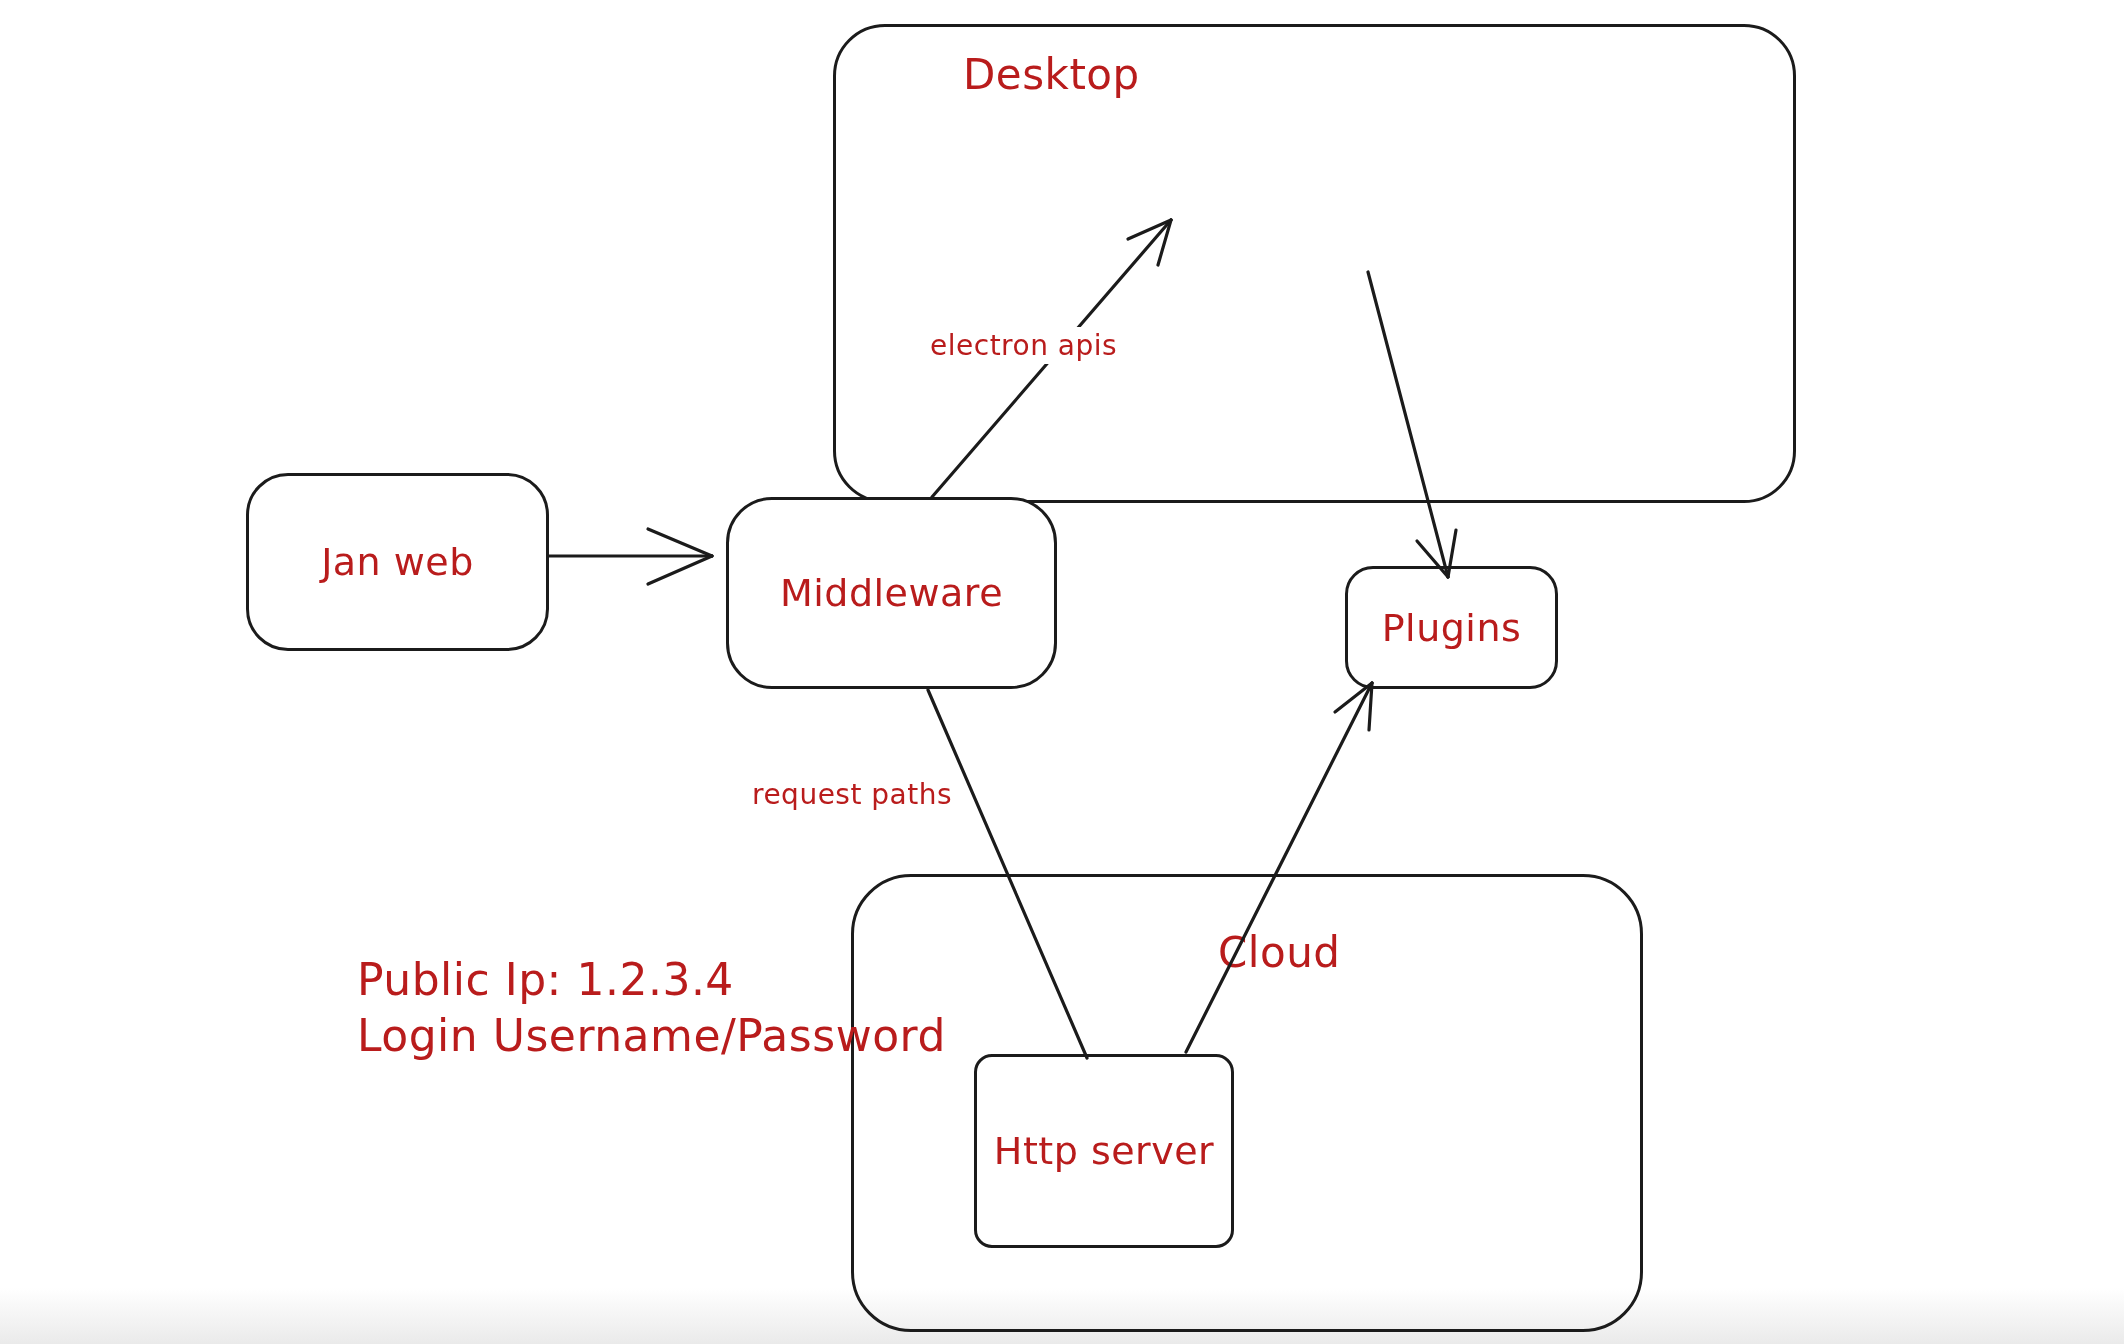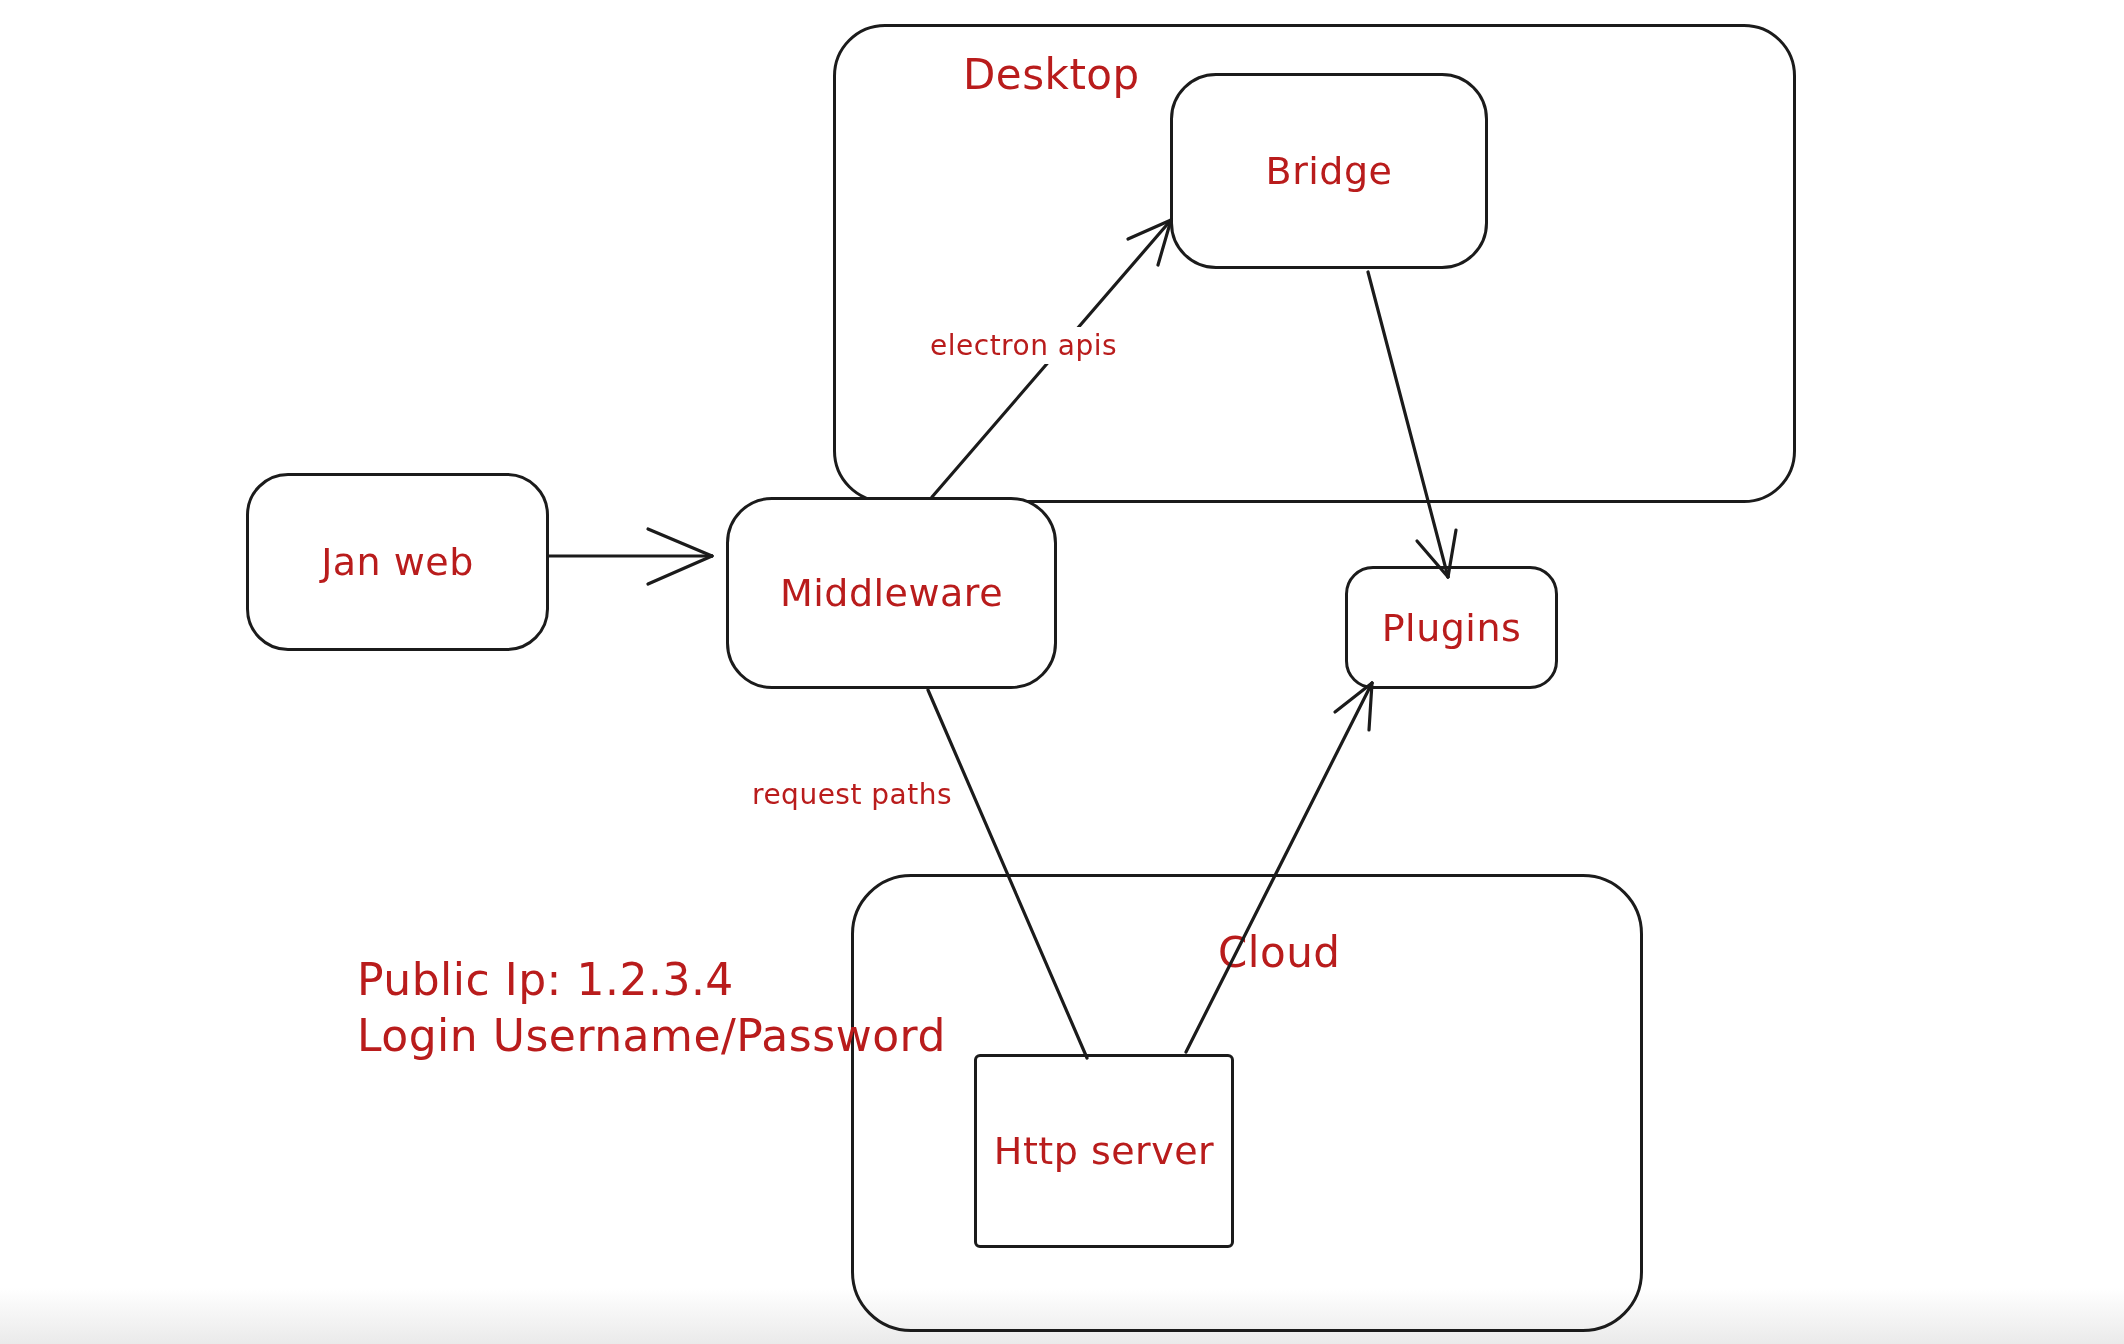"Bridge" div.shape { html: <div> <span>Bridge</span> </div> -> none }
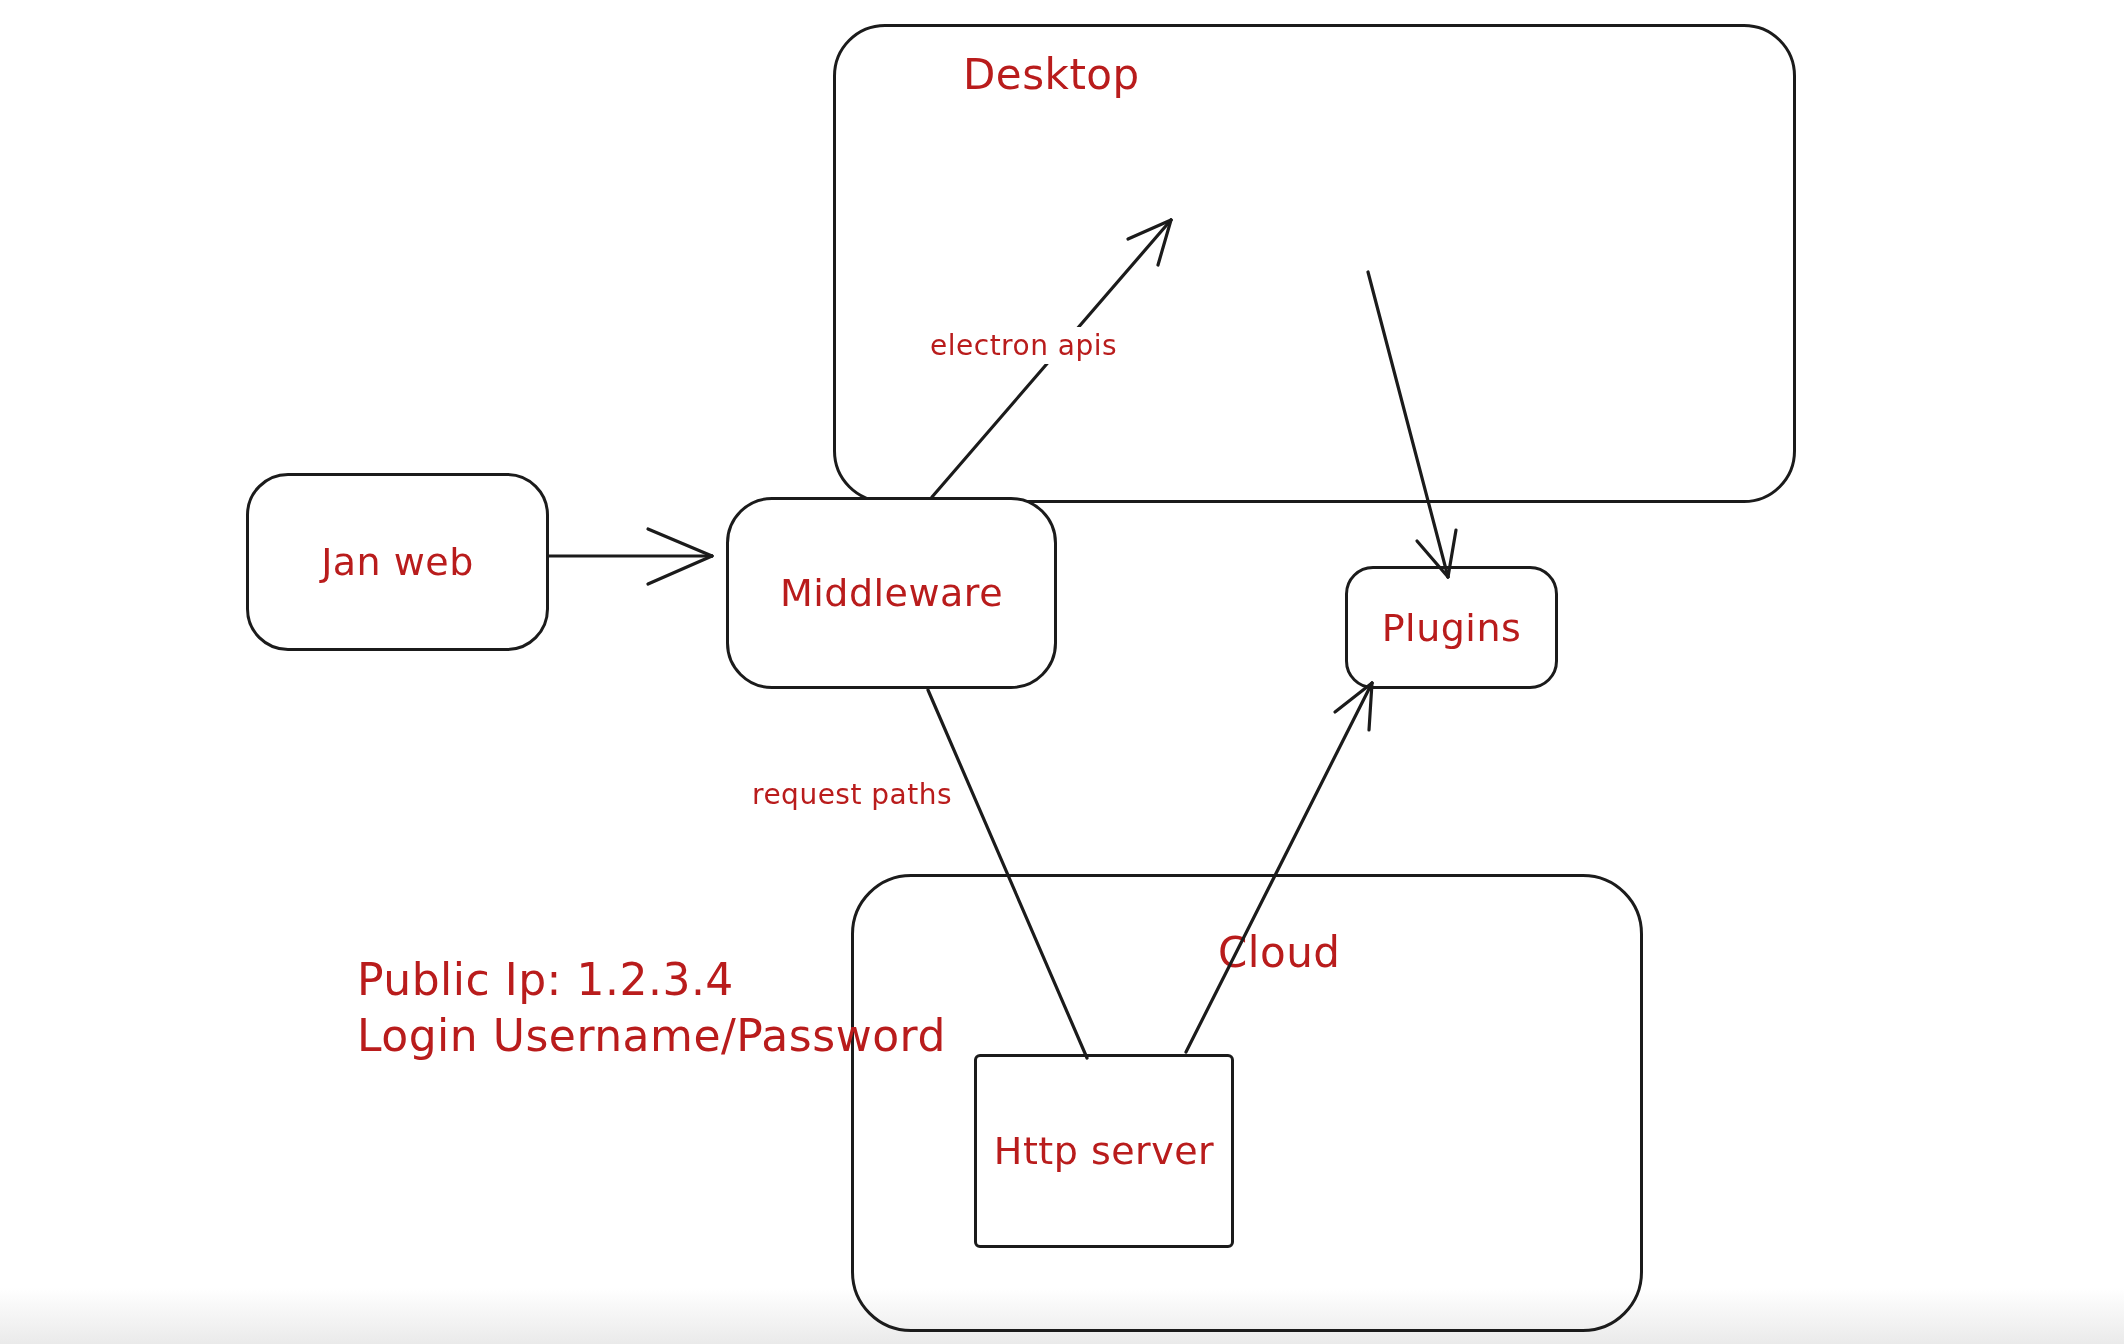"Http server" #httpserver-node { border-radius: 6px -> 18px }
